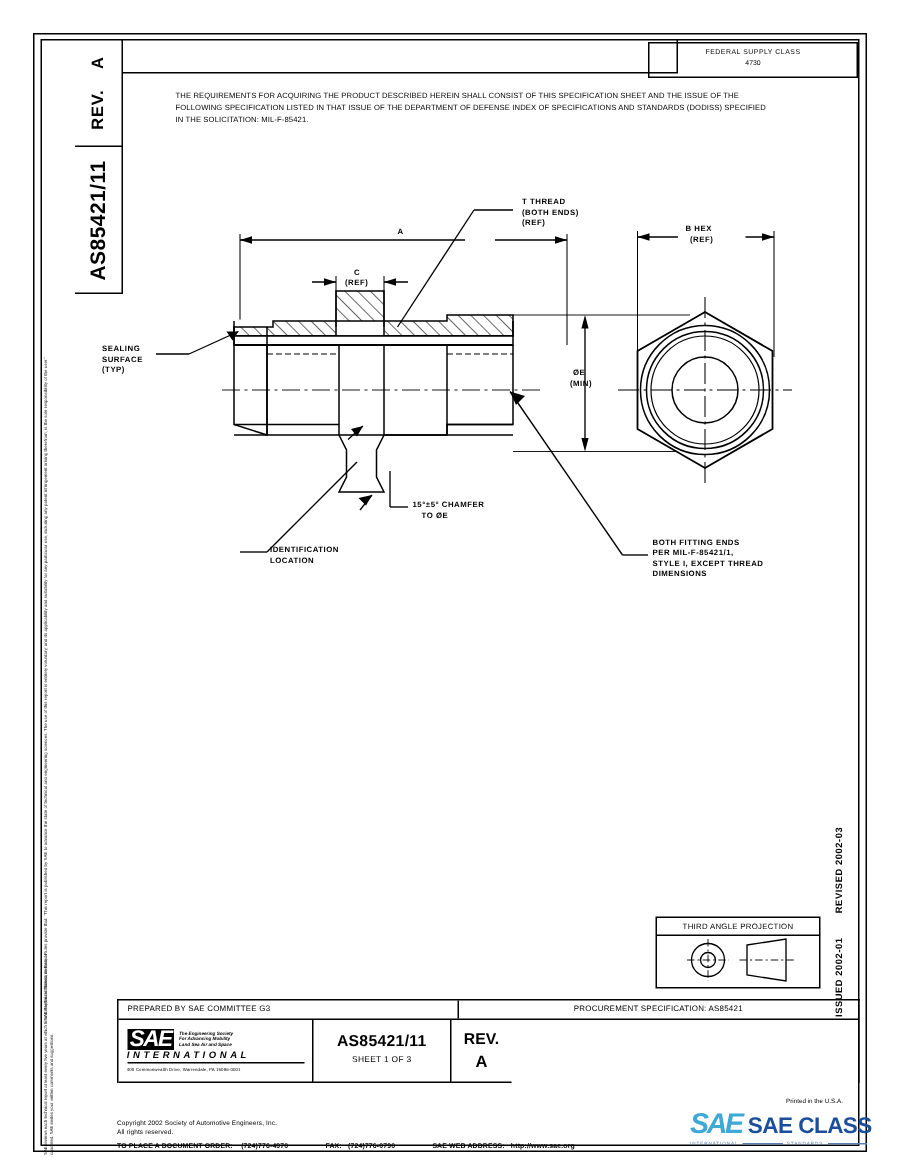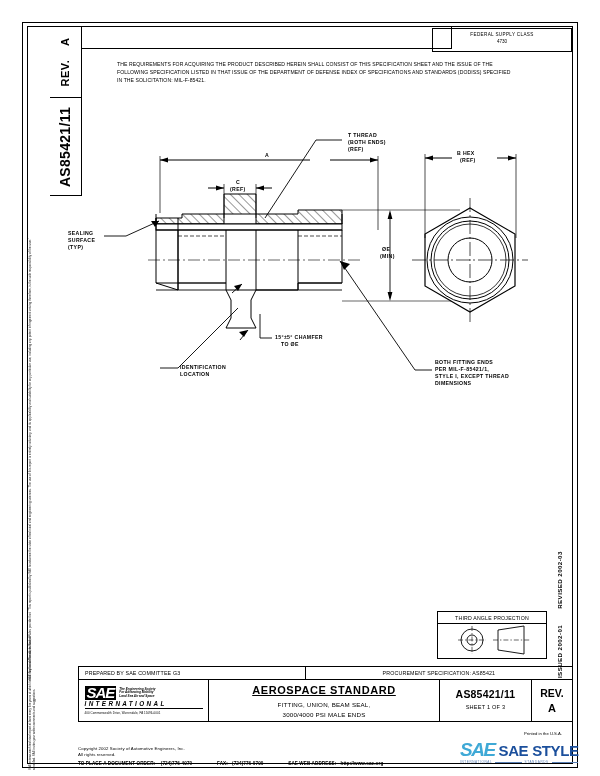"AEROSPACE STANDARD" div.tb-mid { html: <div> <div>AEROSPACE STANDARD</div> <div>FITTING, UNION, BEAM SEAL,</div> <div>3000/4000 PSI MALE ENDS</div> </div> -> none }
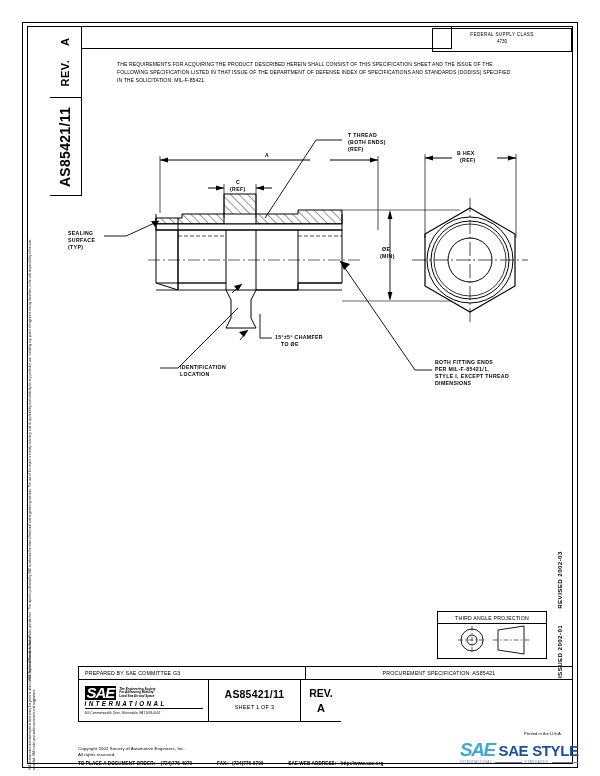"STYLE" span.norm-word { text: STYLE -> CLASS }
